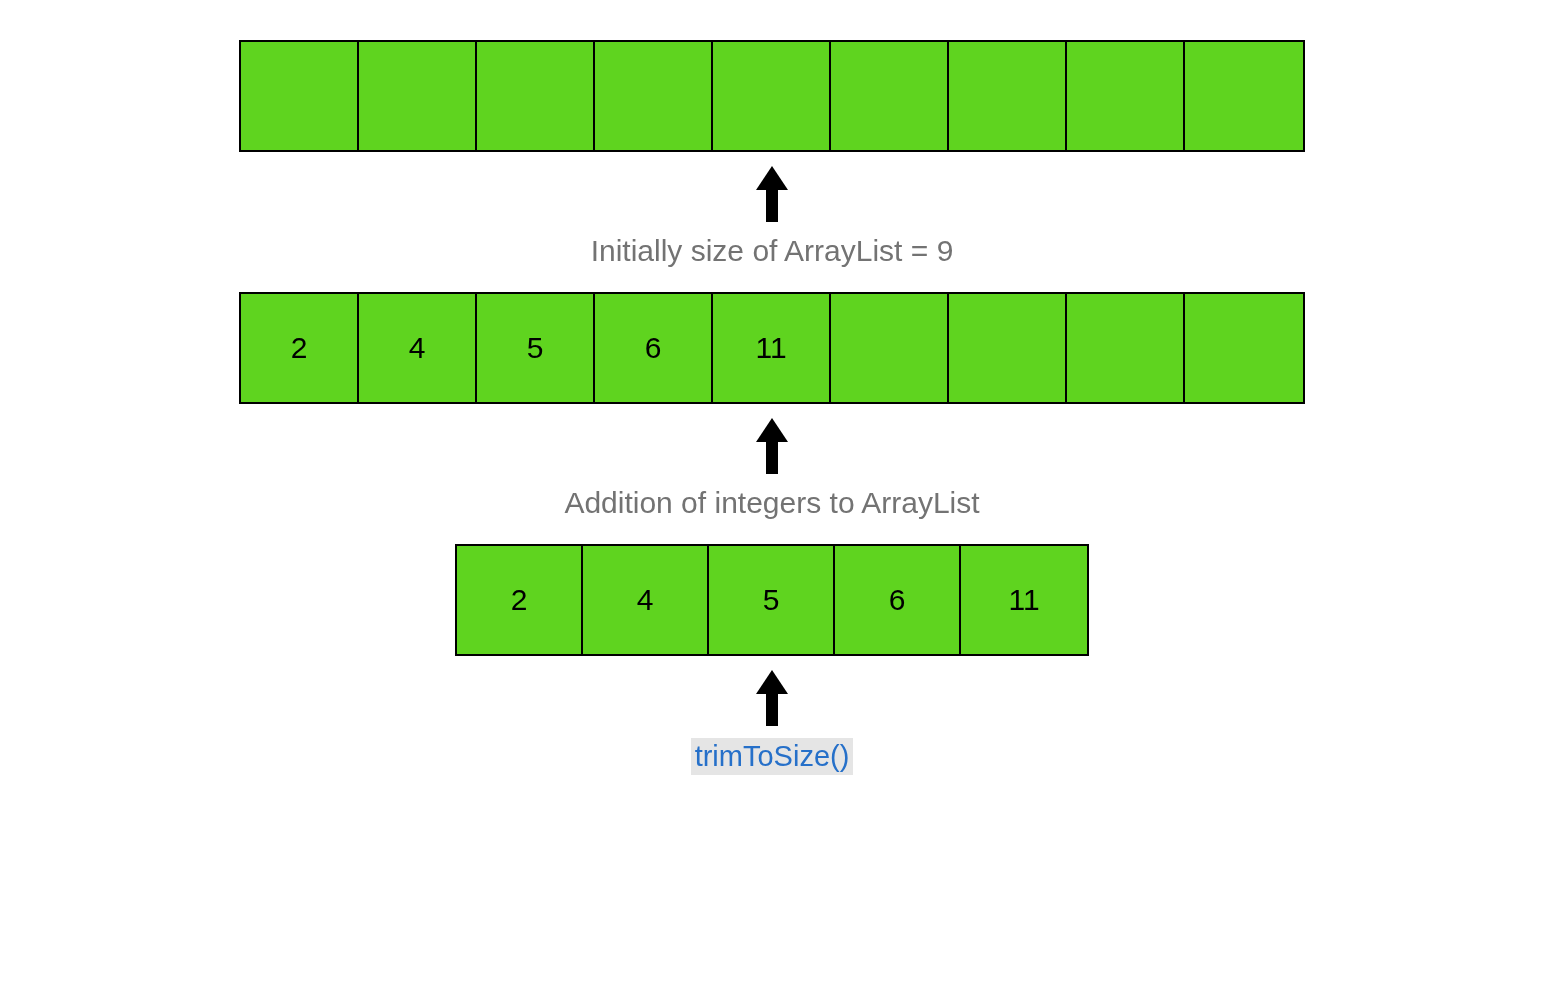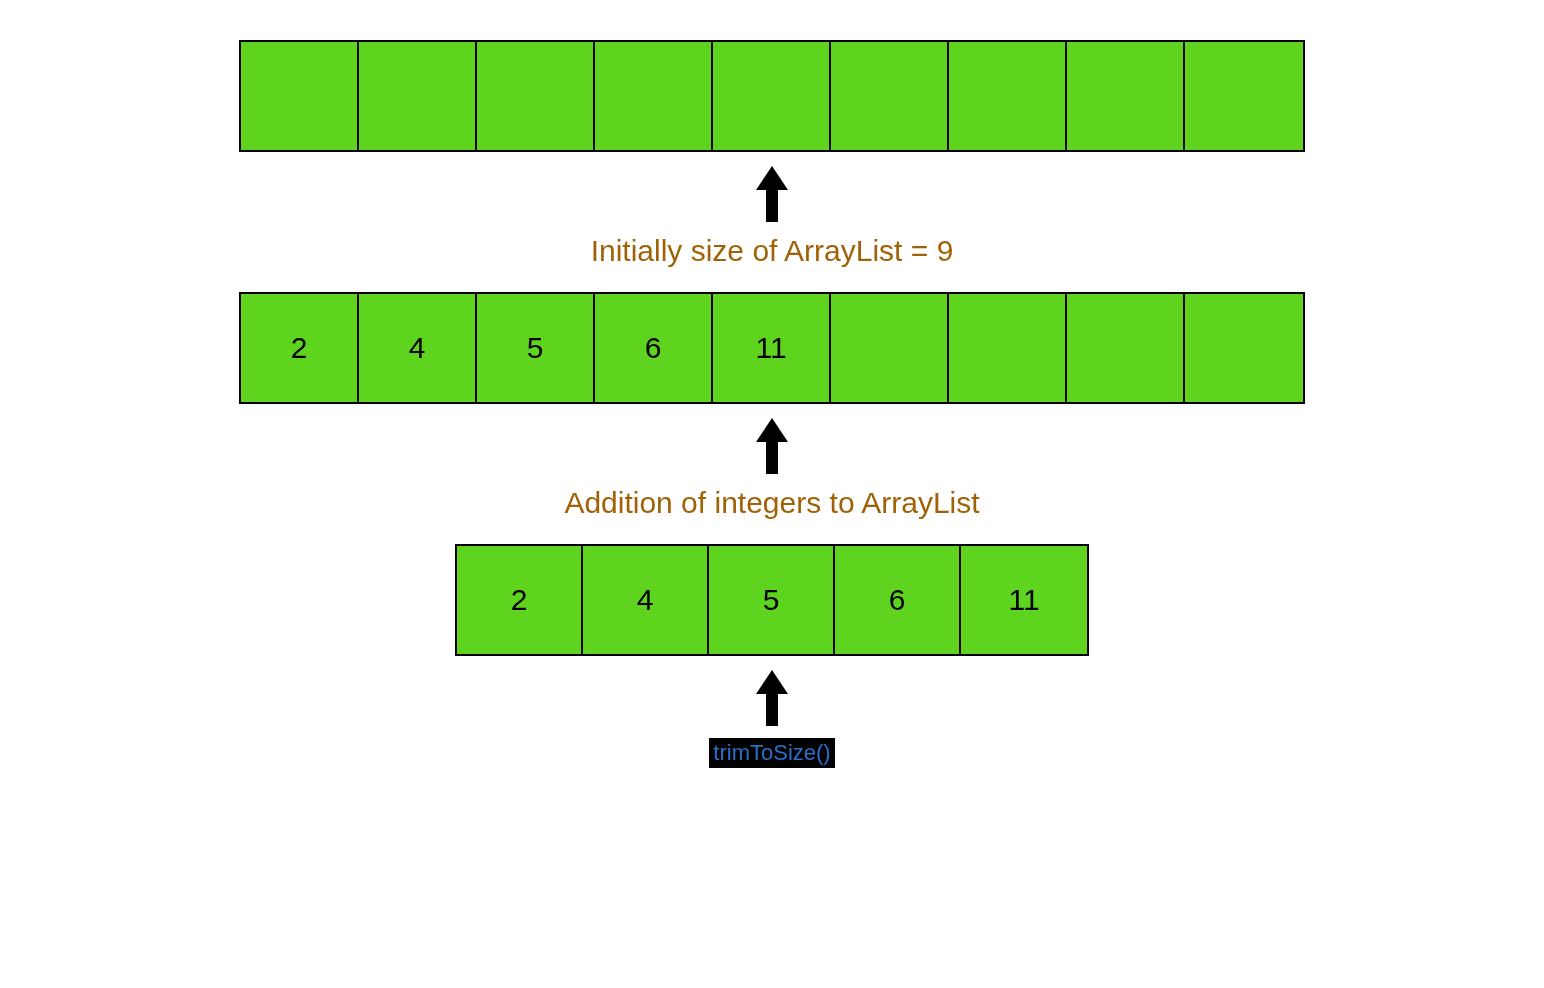"Initially size of ArrayList =" .caption { color: #a16207 -> #737373 }
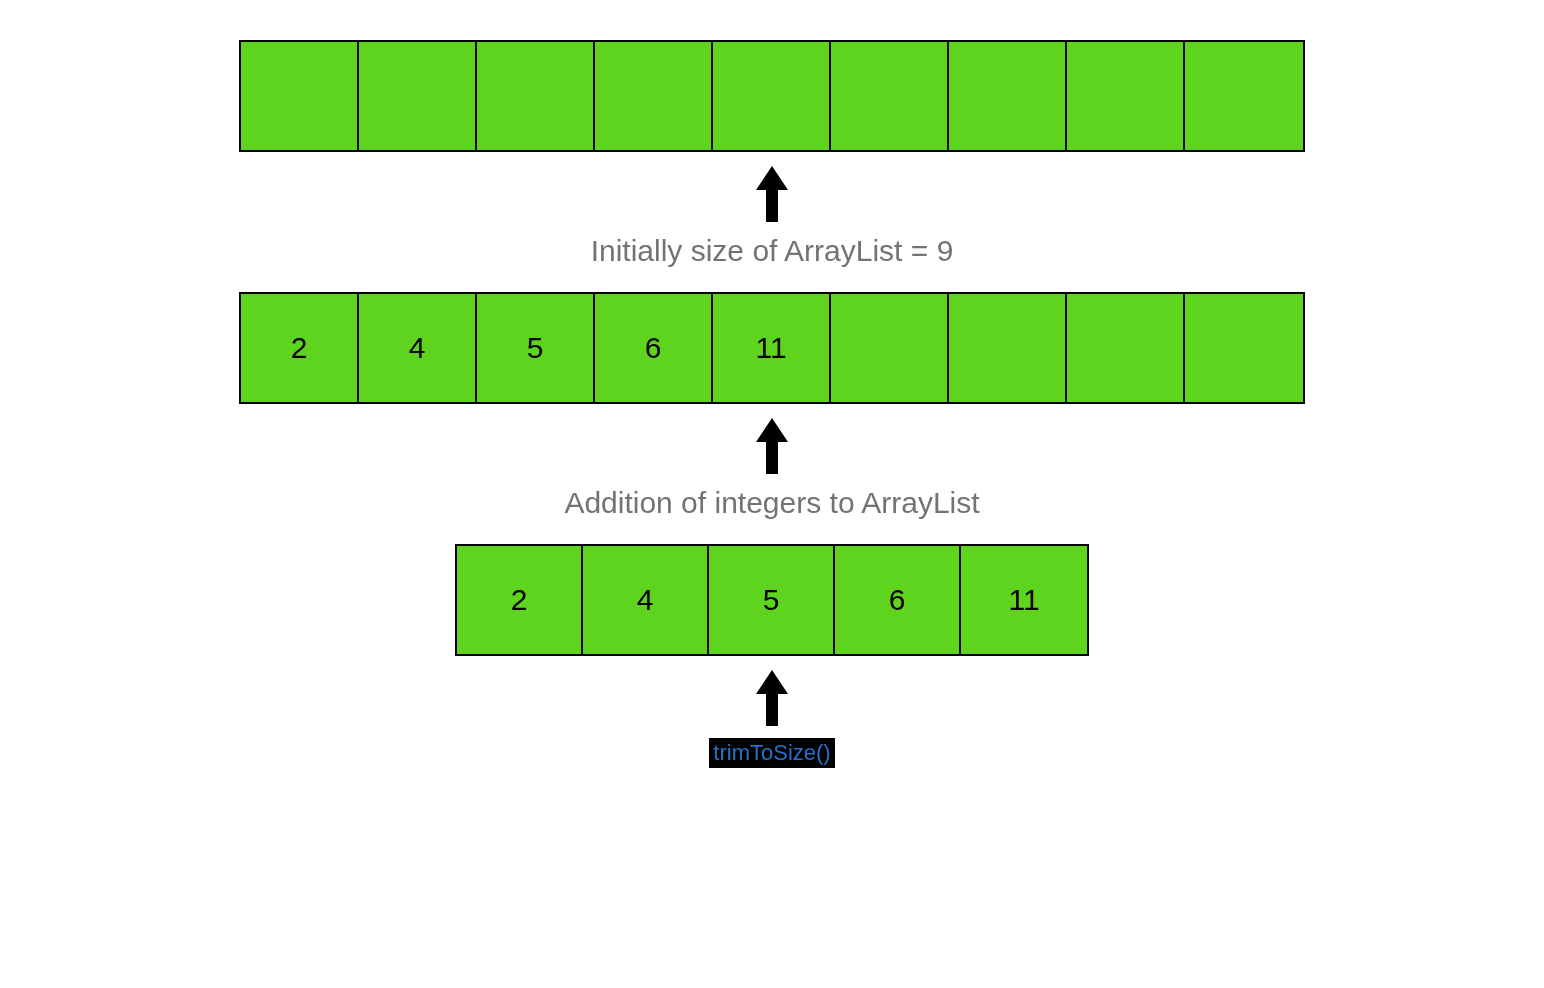"trimToSize()" .method-link { background: #000000 -> #e5e5e5; font-size: 22px -> 29px }
